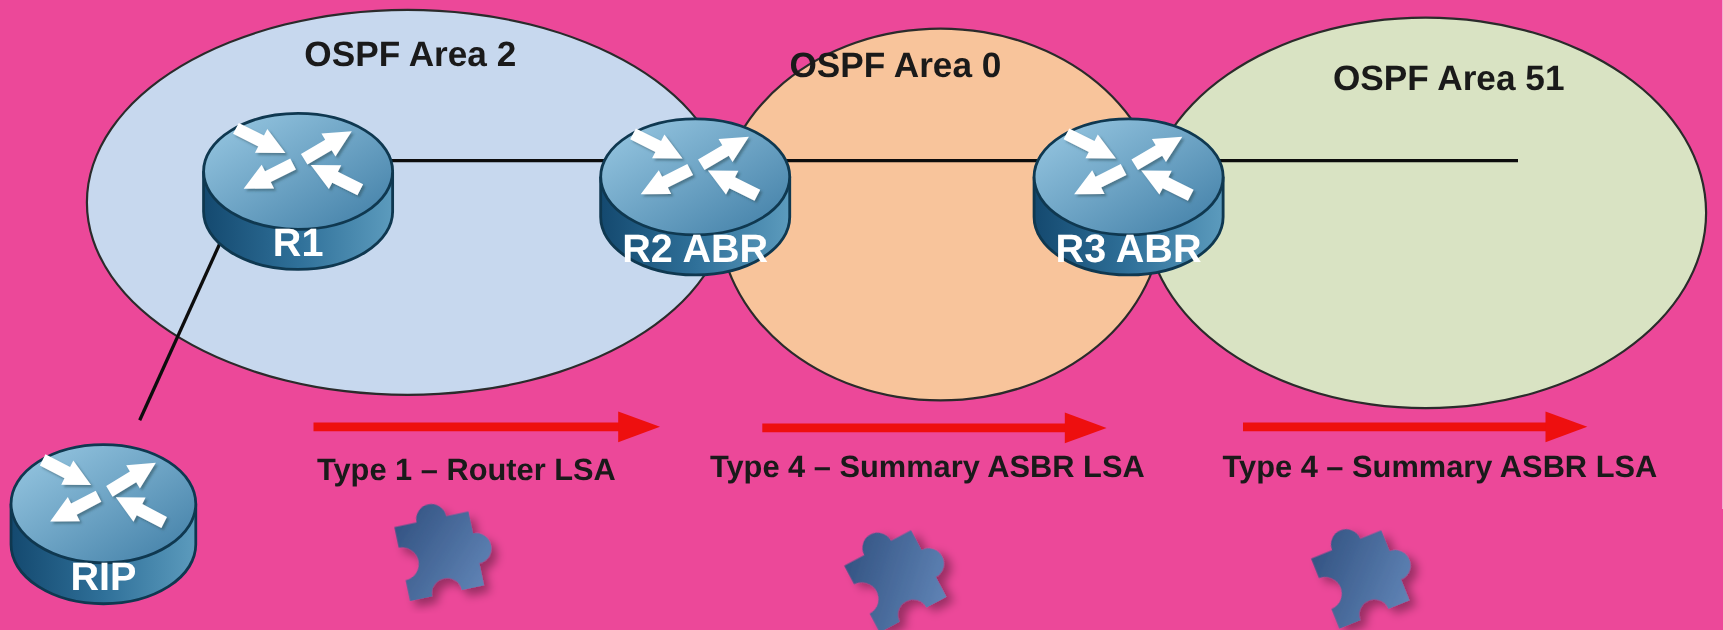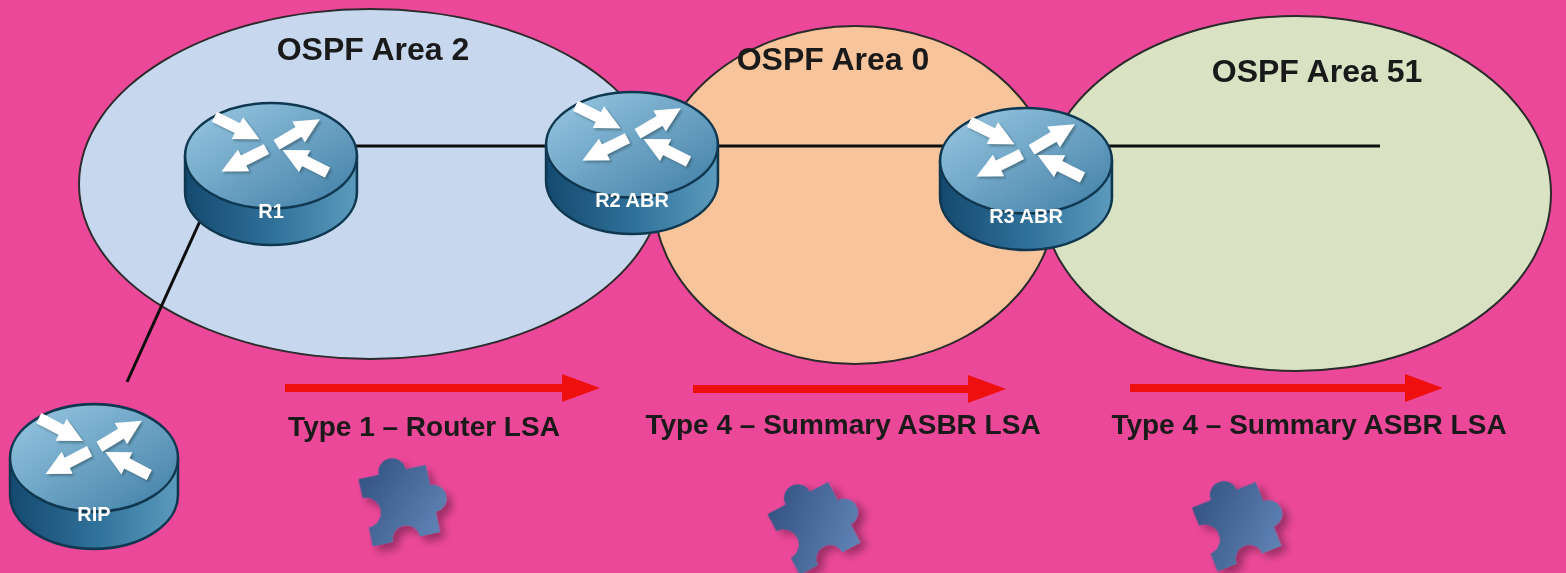"OSPF Area 0" #area0-label { left: 833px -> 814px }
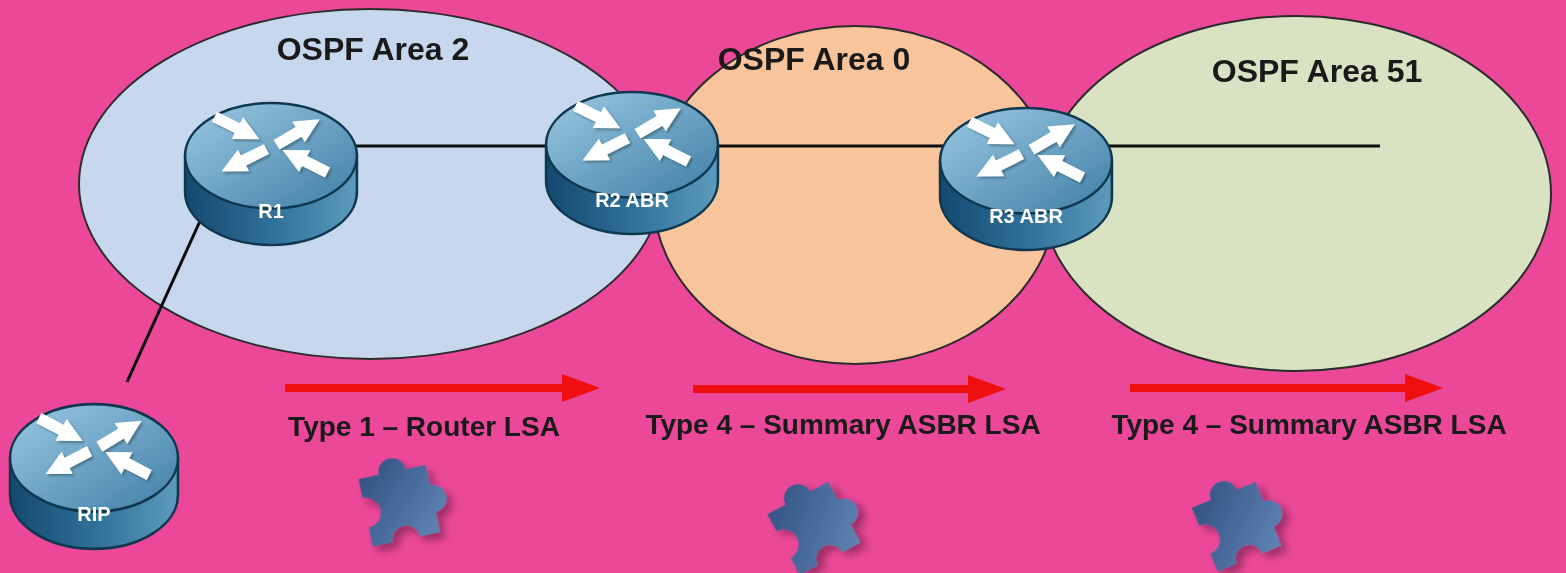"R1" .router-label { font-size: 20px -> 36px }
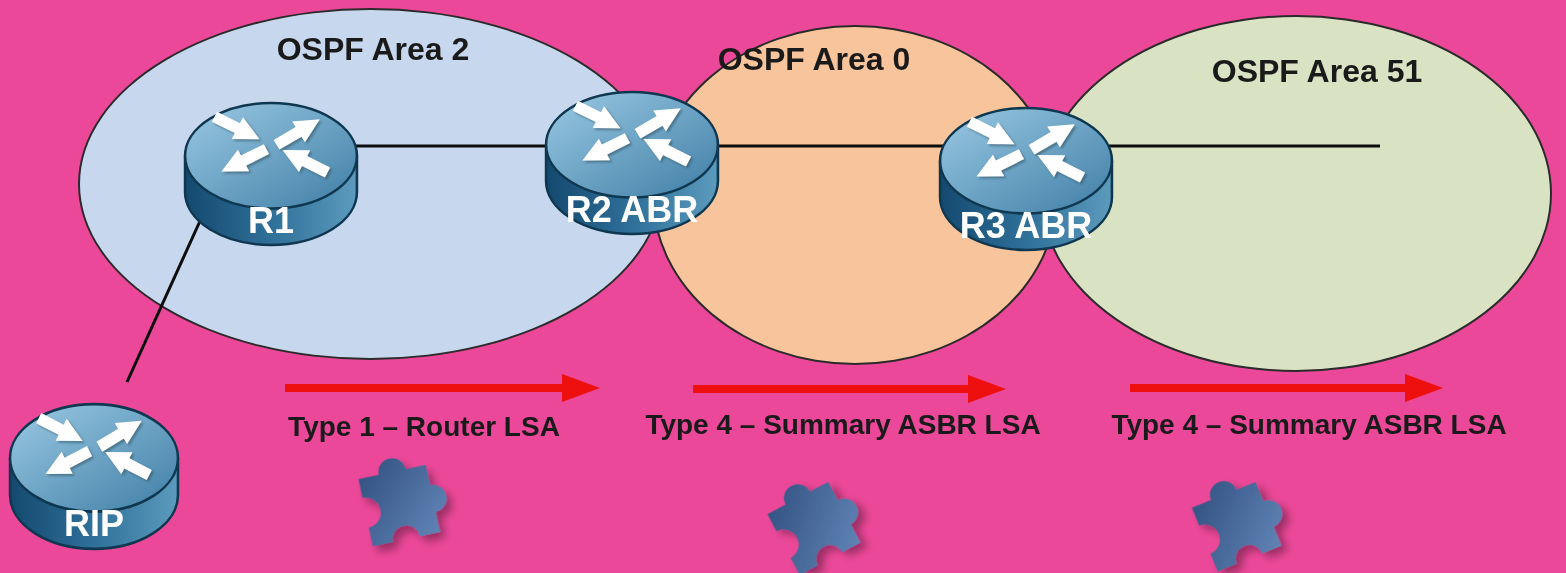"R2 ABR" #r2 { top: 88px -> 104px }
